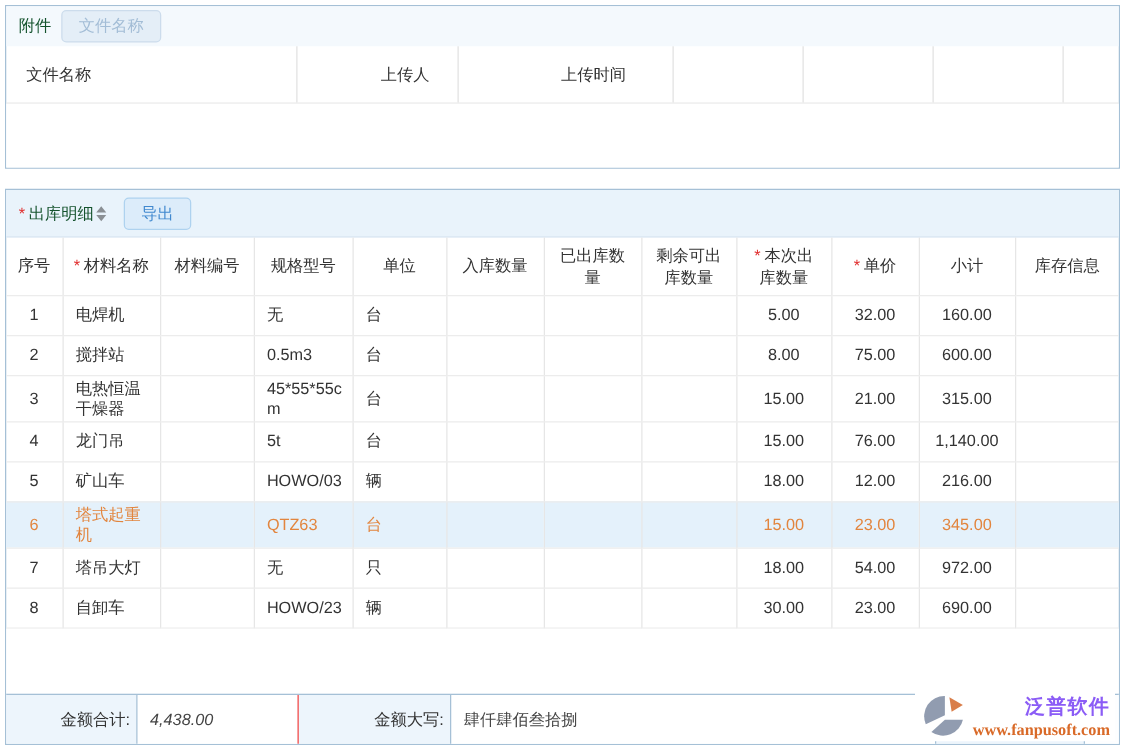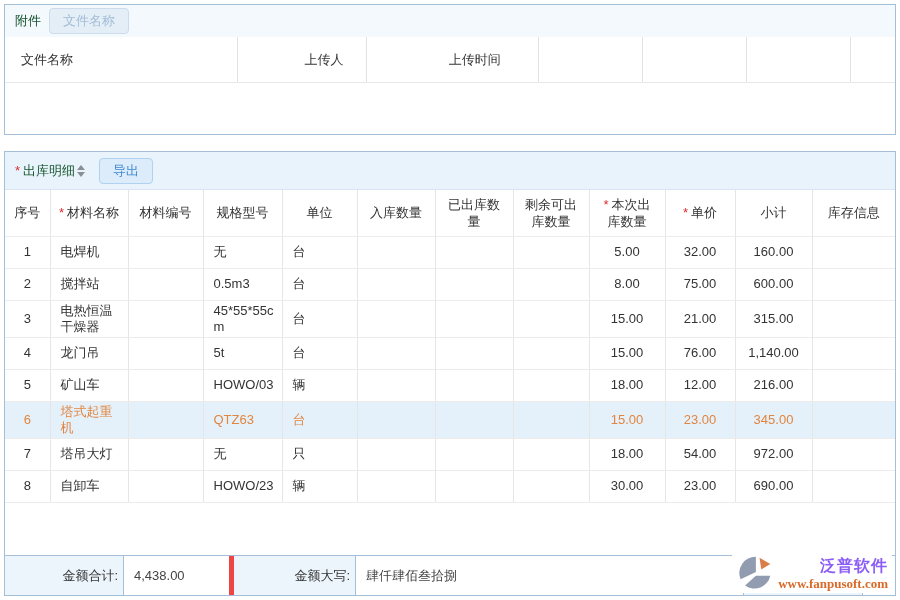"金额合计:" .sl-total { width: 118px -> 104px }
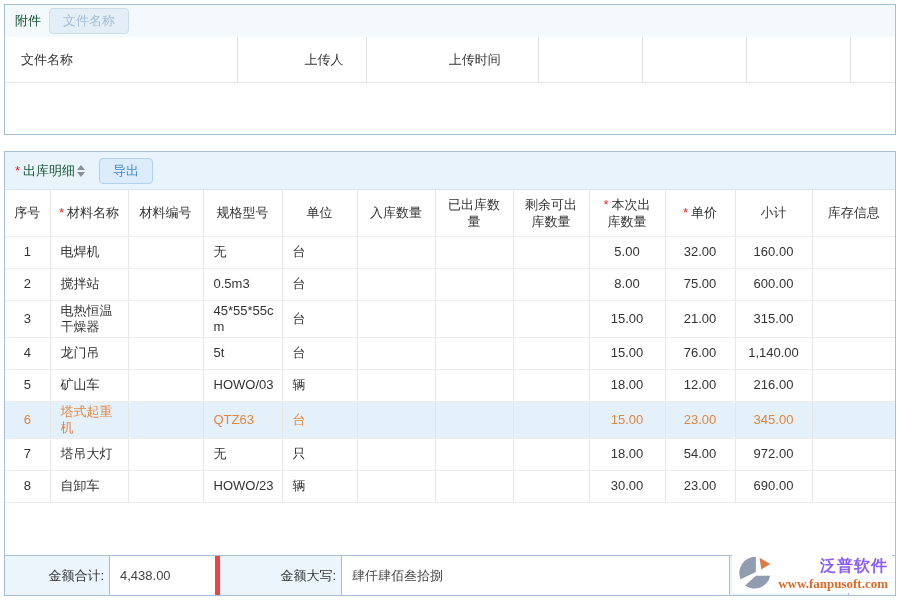"4,438.00" .sv-total { border-right: 5px solid #ef4444 -> 1px solid #ef4444; font-style: none -> italic; width: 111px -> 130px }
